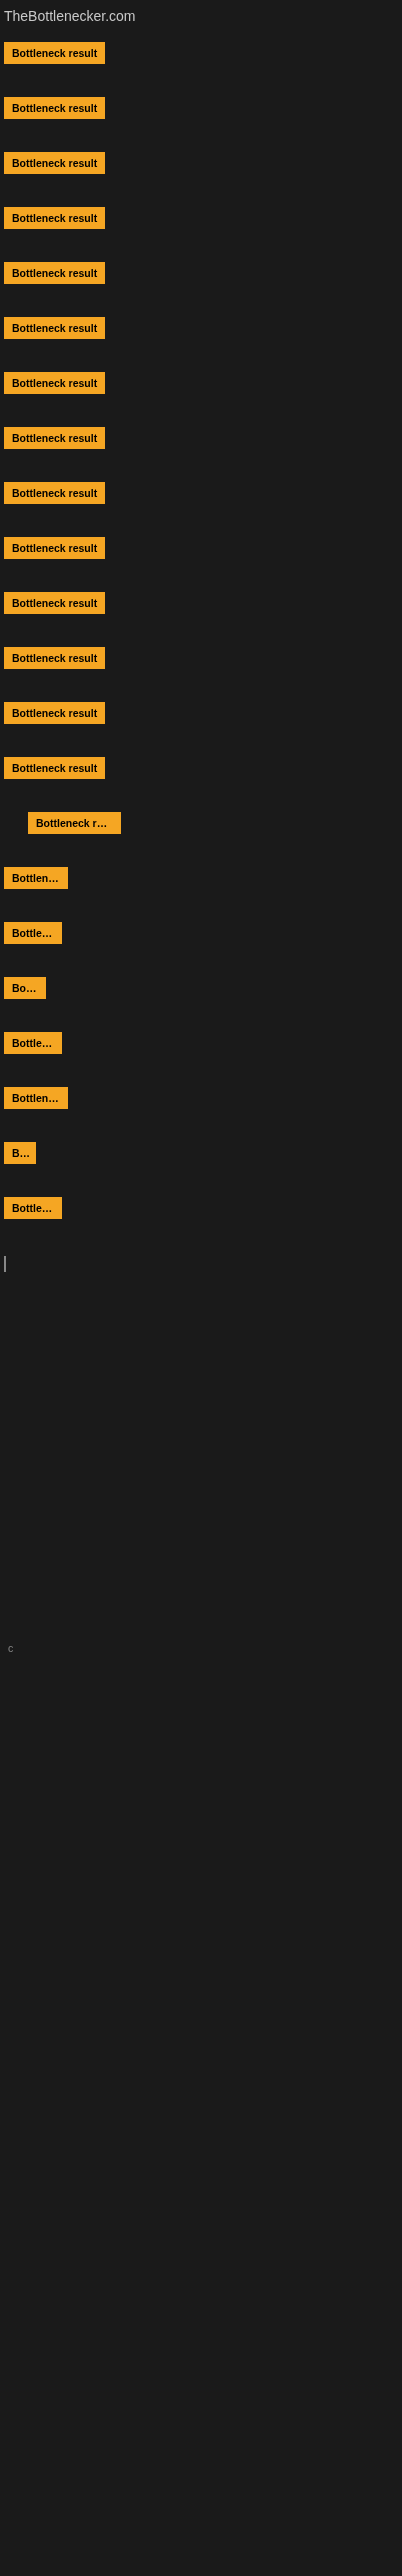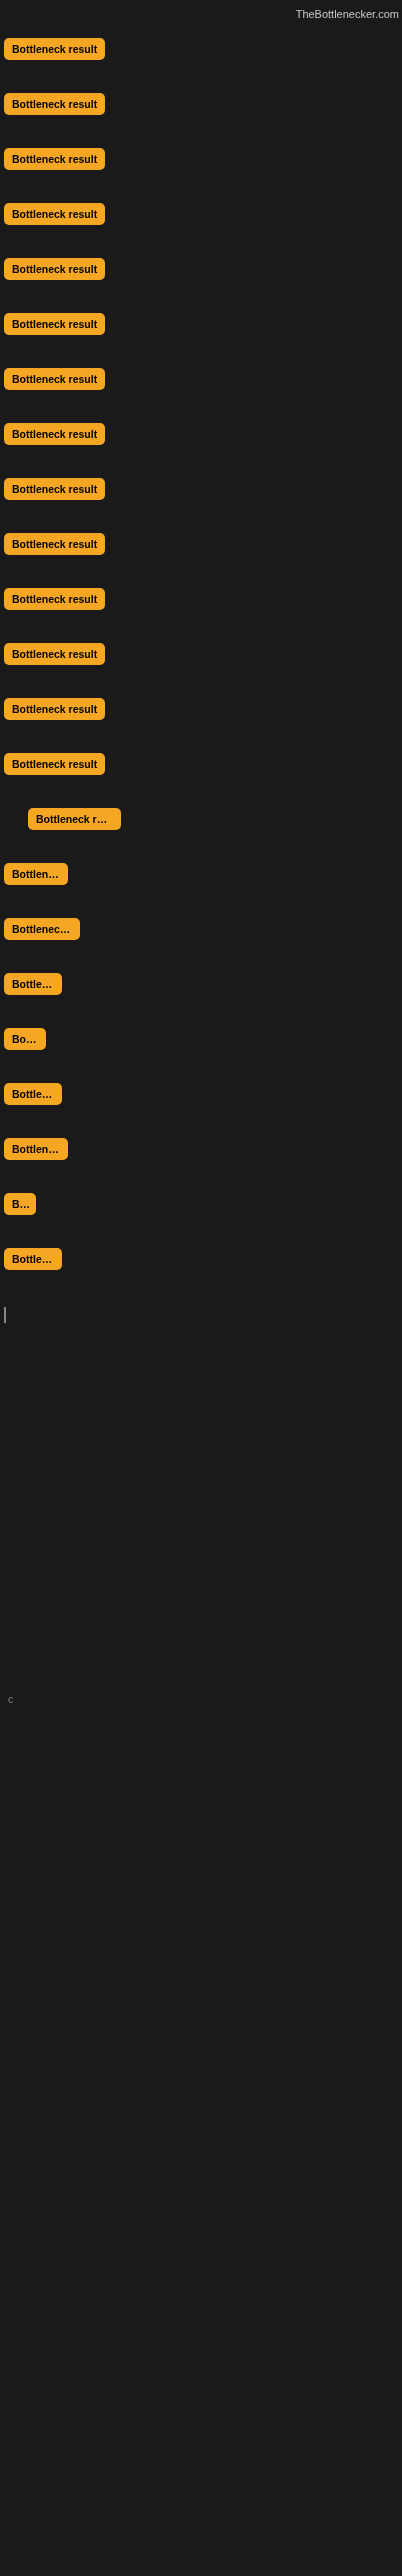"TheBottlenecker.com" .site-title { font-size: 11px -> 14px; text-align: right -> left }
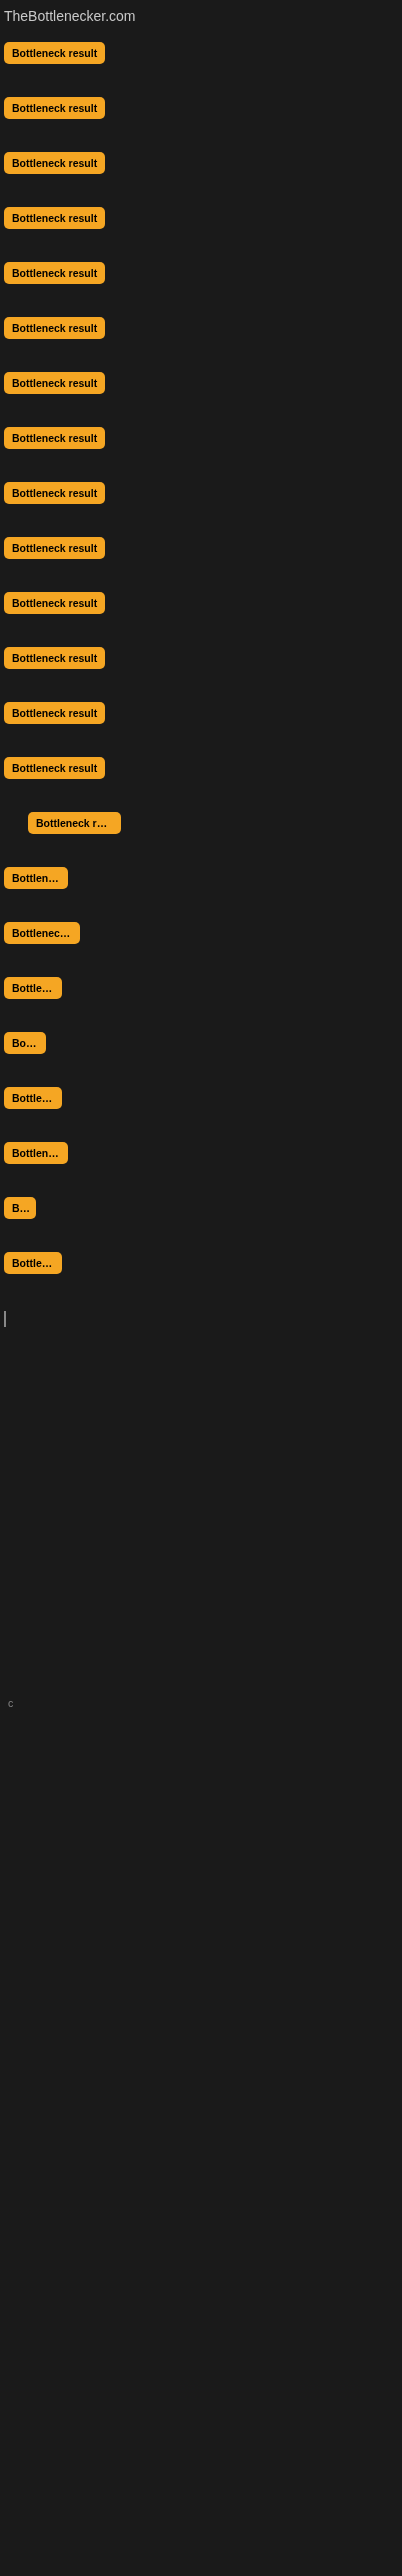"Bottleneck result" .bottleneck-btn { border-radius: 5px -> 0 }
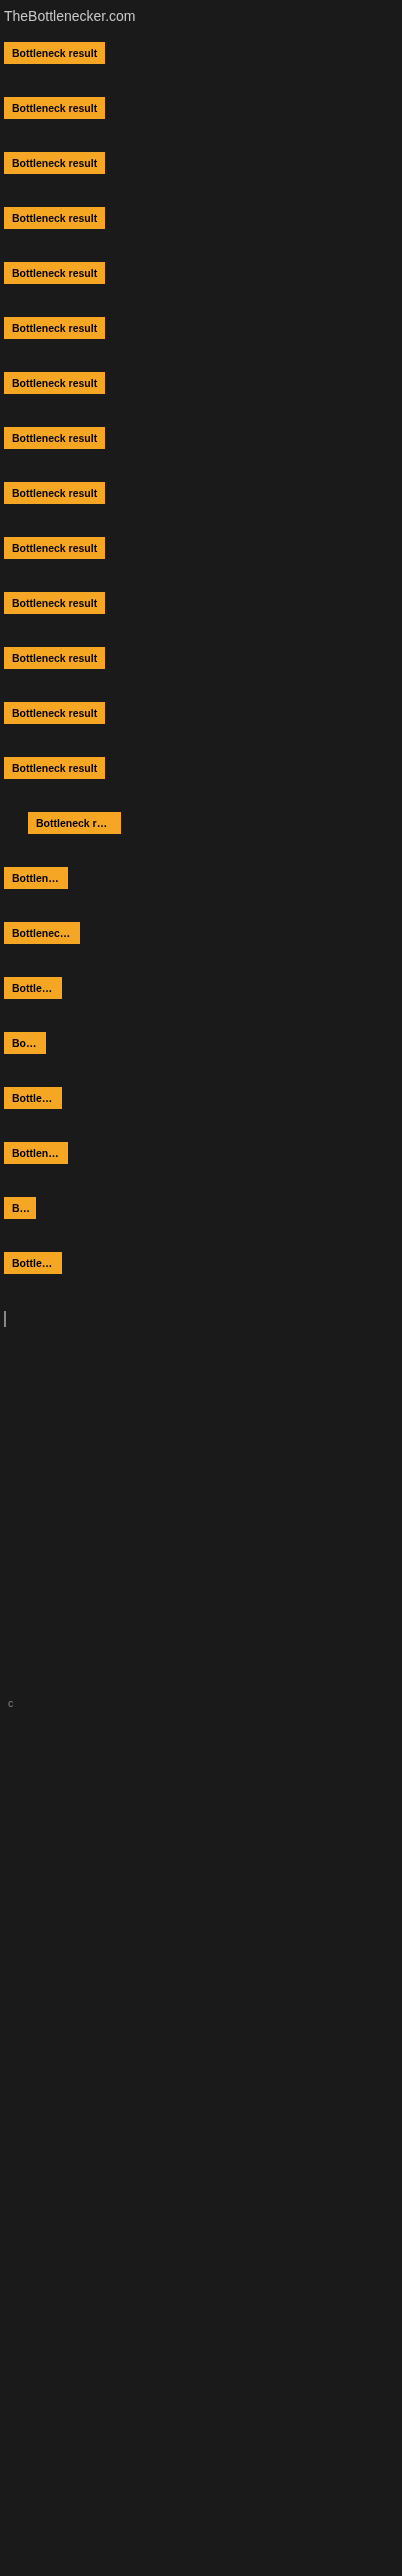"Bottleneck re" div.bottleneck-item { html: <div><div>Bottleneck re</div></div> -> none }
